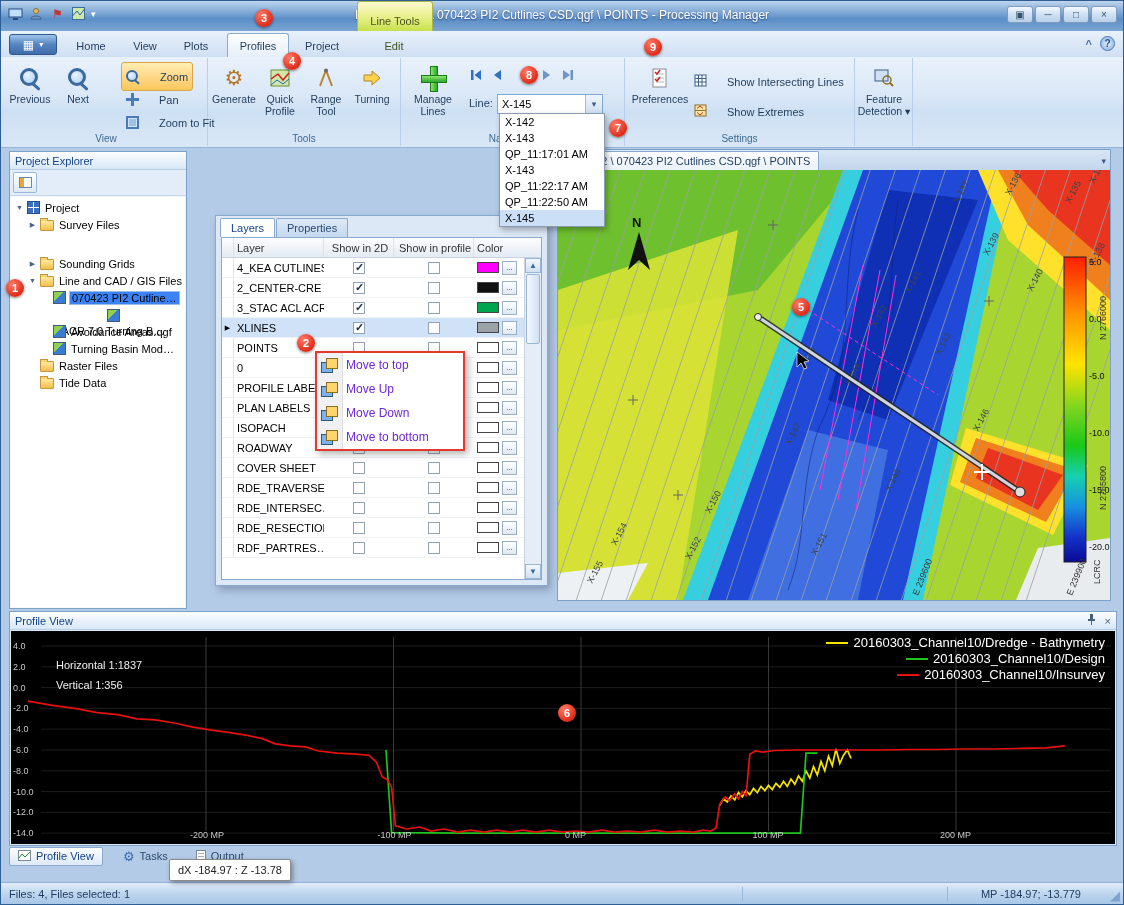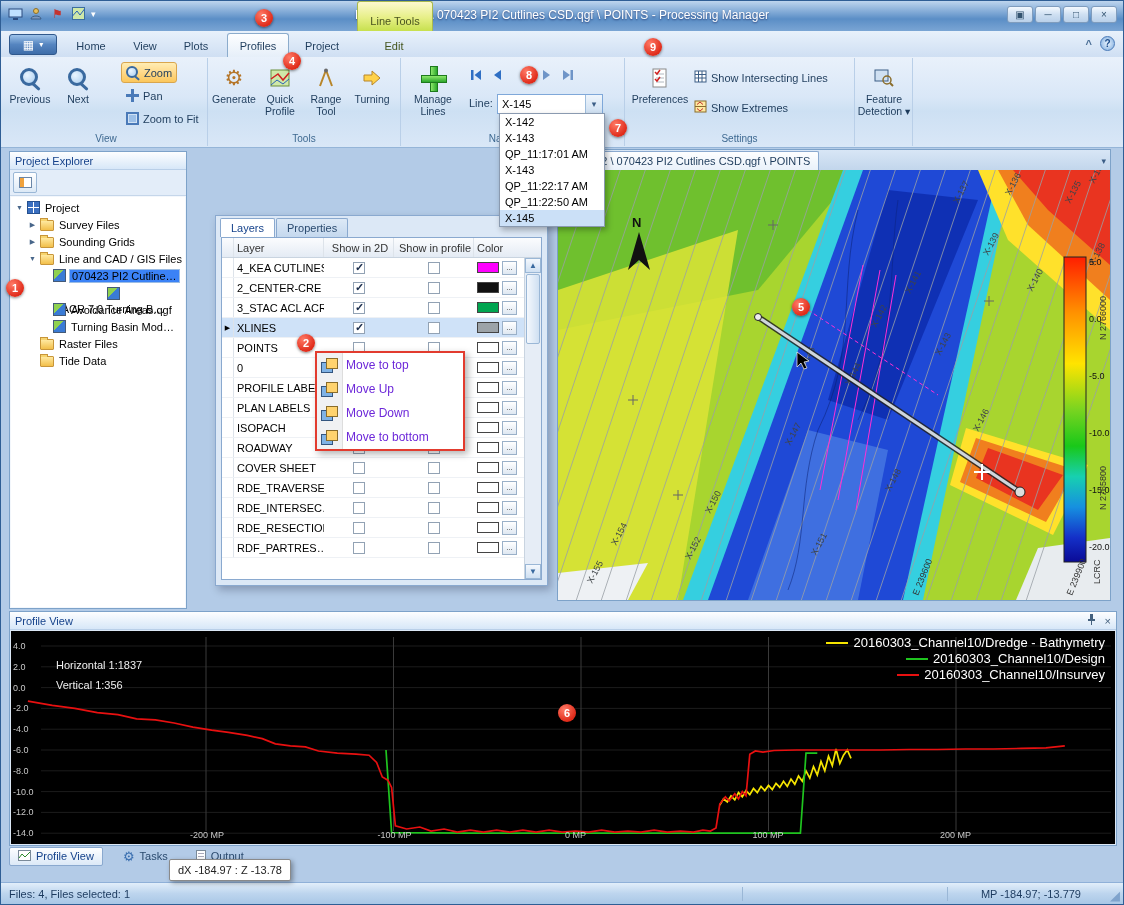"Zoom" .rb-small { gap: 4px -> 20px; height: 21px -> 29px }
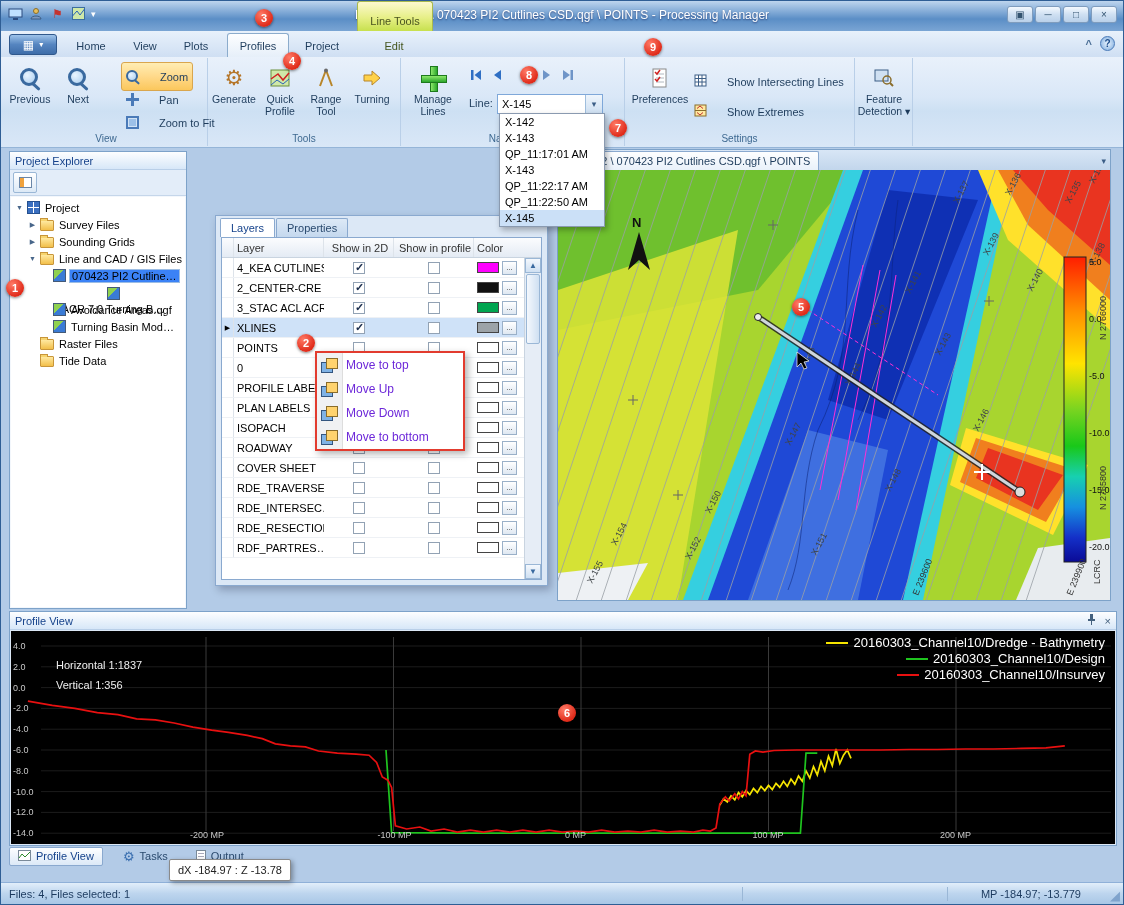"Sounding Grids" div.tree-row { margin-top: none -> 22px }
